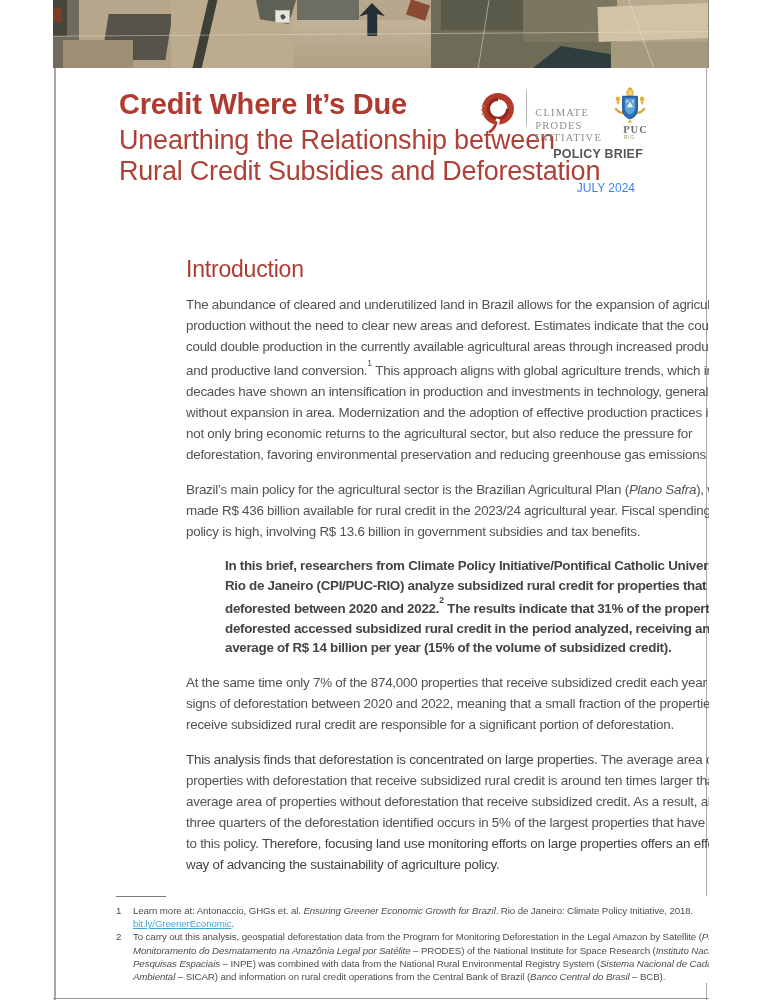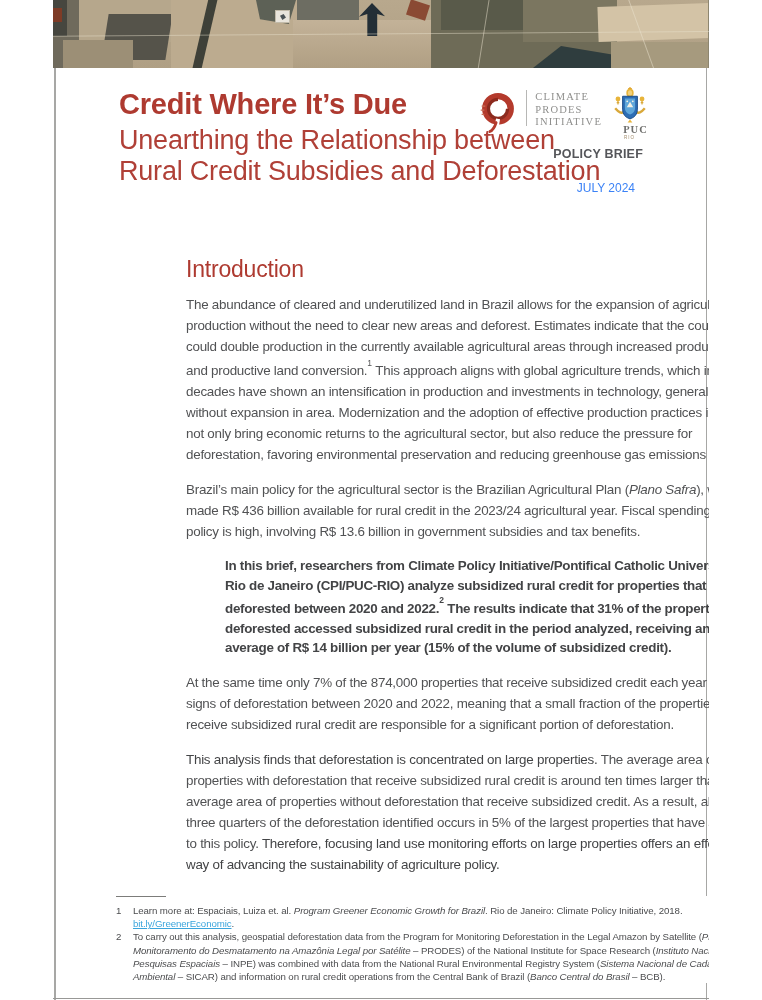"CLIMATE" .cpi-text { margin-top: 4px -> 20px }
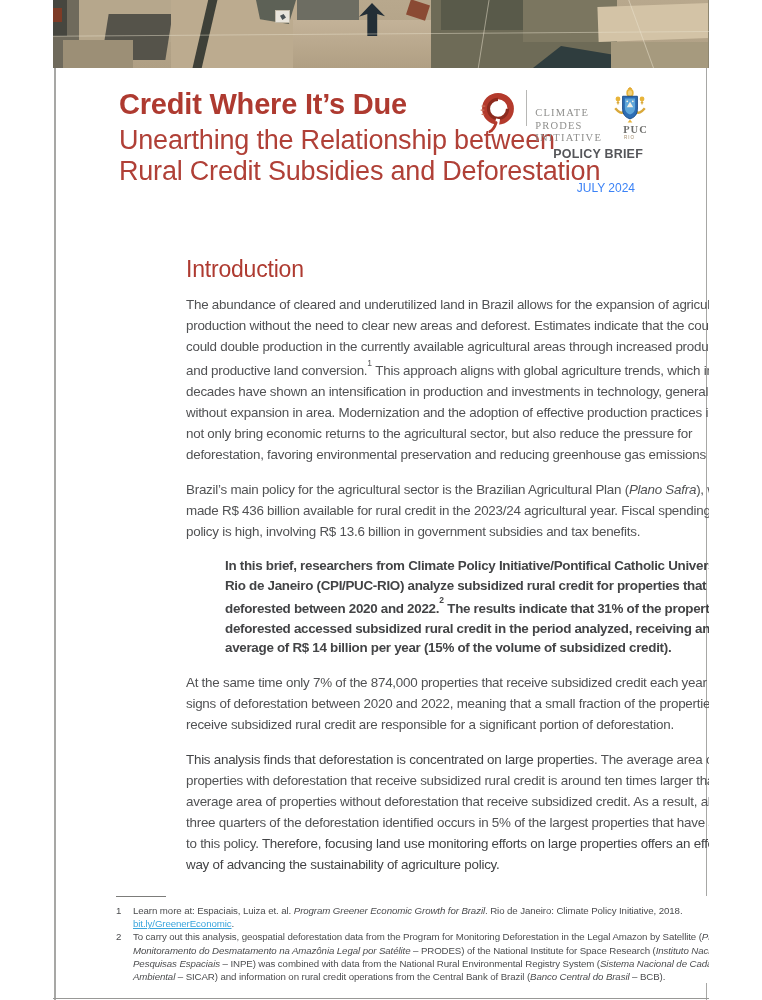"Learn more at: Espaciais, Luiza" span { text: Espaciais, Luiza -> Antonaccio, GHGs }
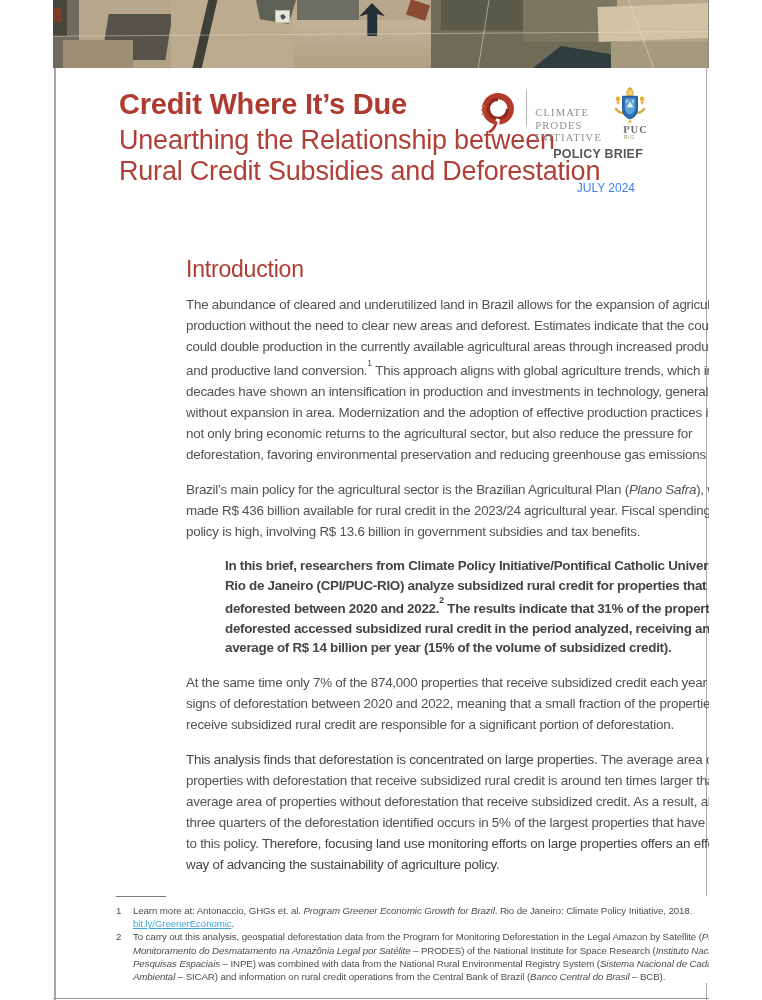"Program Greener Economic Growth for" span.i { text: Program -> Ensuring }
